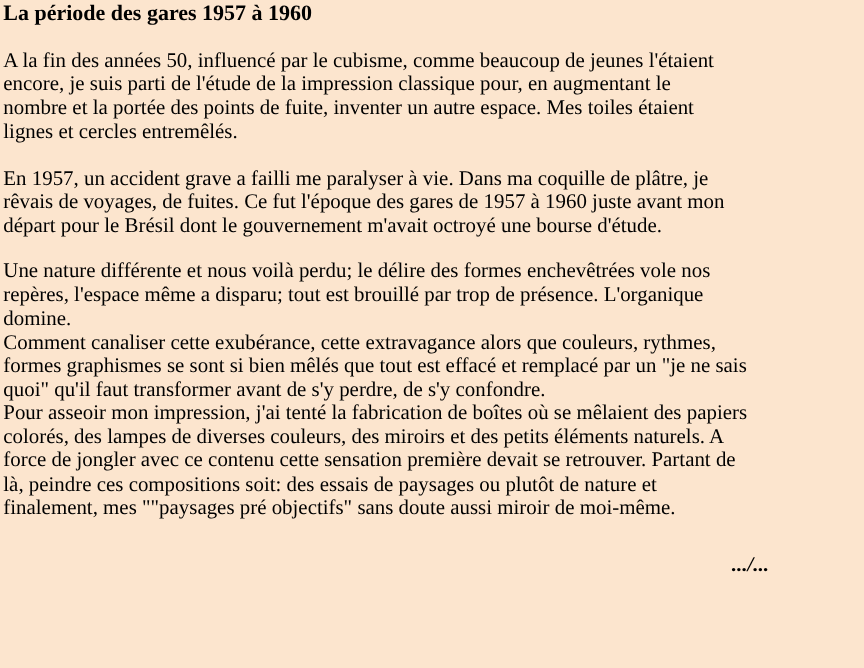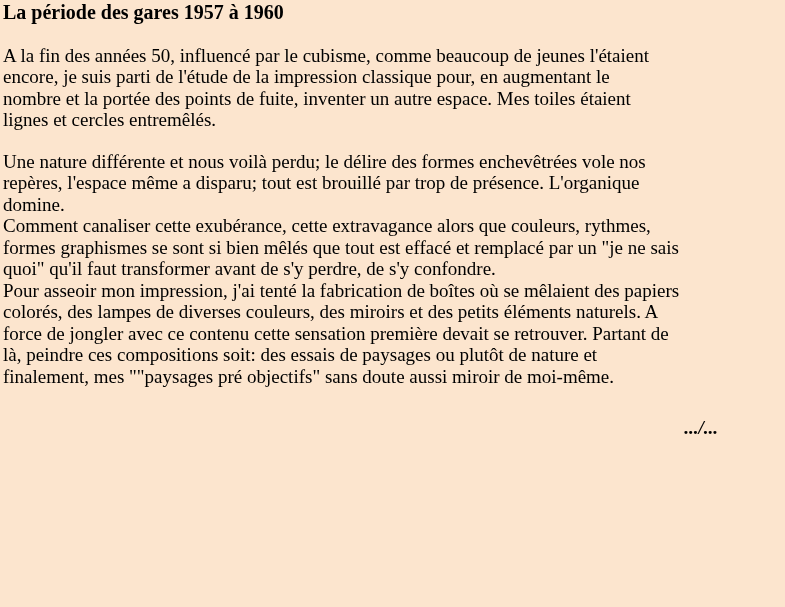"La période des gares 1957" .page { padding: 2px 0 0 3px -> 2px 19px 0 3px }
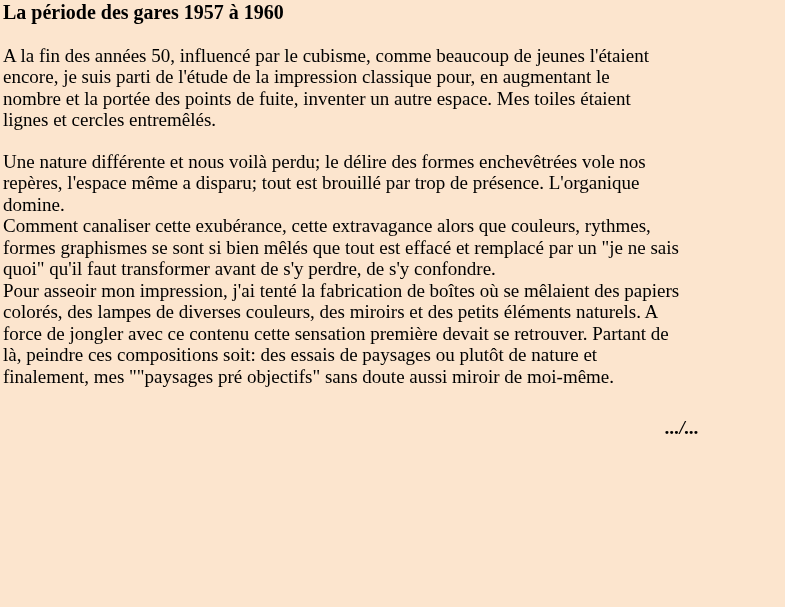"En 1957, un accident grave" p.para { html: none -> <p>En 1957, un accident grave a failli me paralyser à vie. Dans ma coquille de plâtre, je rêvais de voyages, de fuites. Ce fut l'époque des gares de 1957 à 1960 juste avant mon départ pour le Brésil dont le gouvernement m'avait octroyé une bourse d'étude.</p> }
